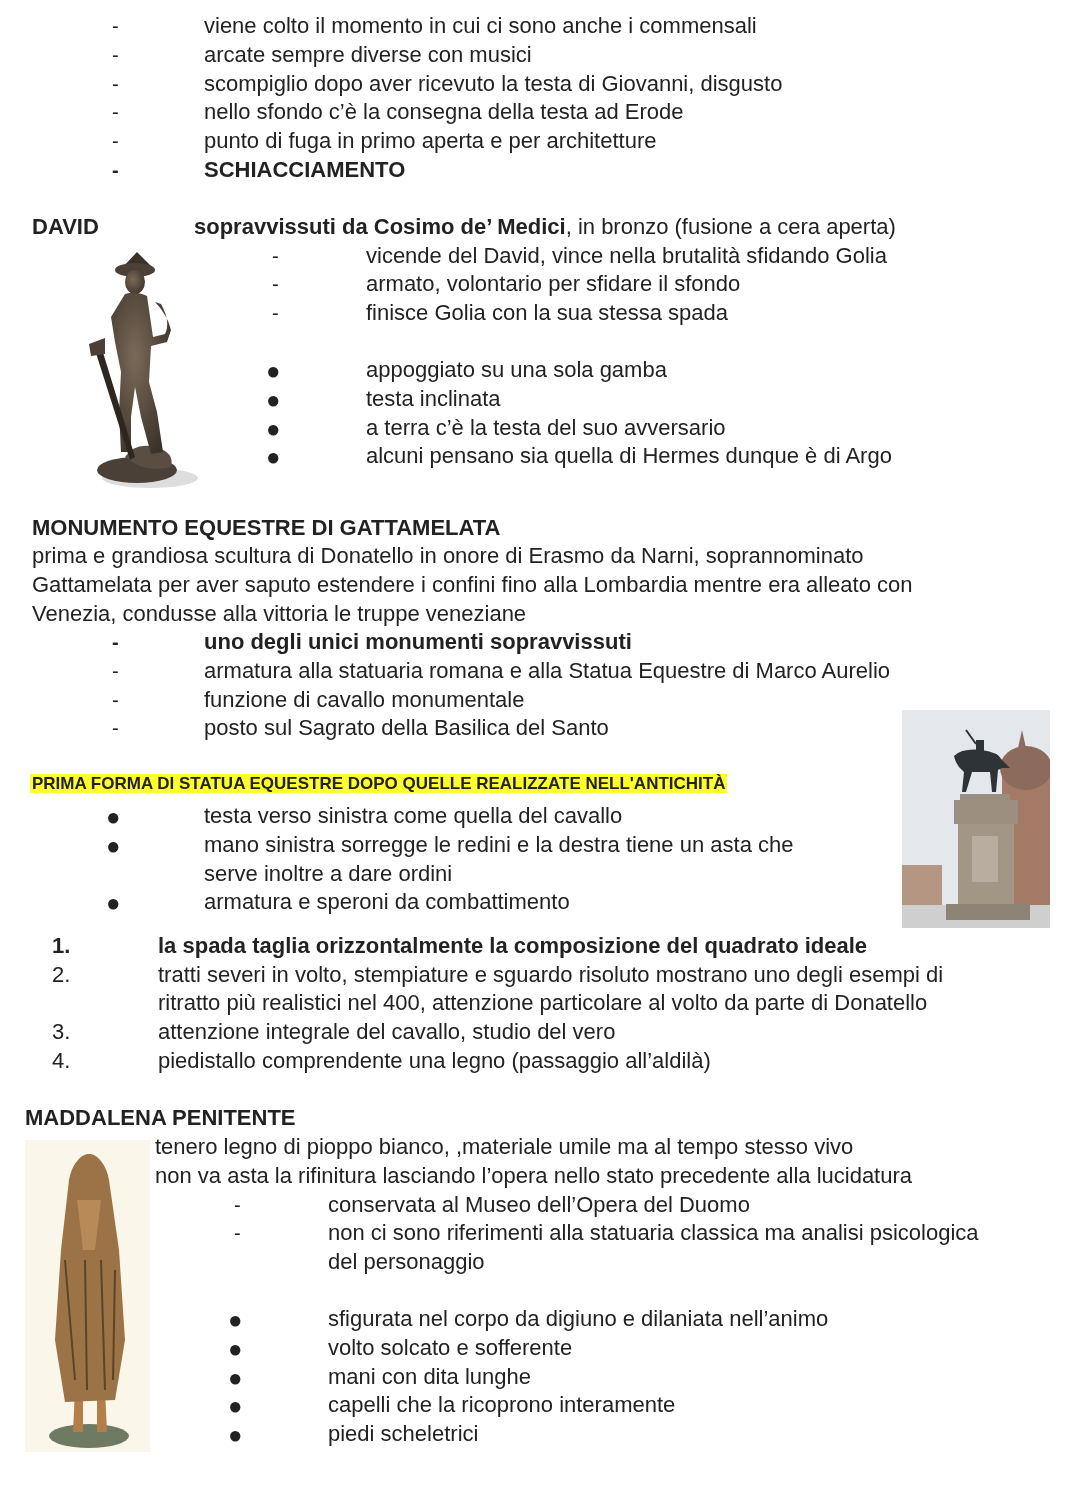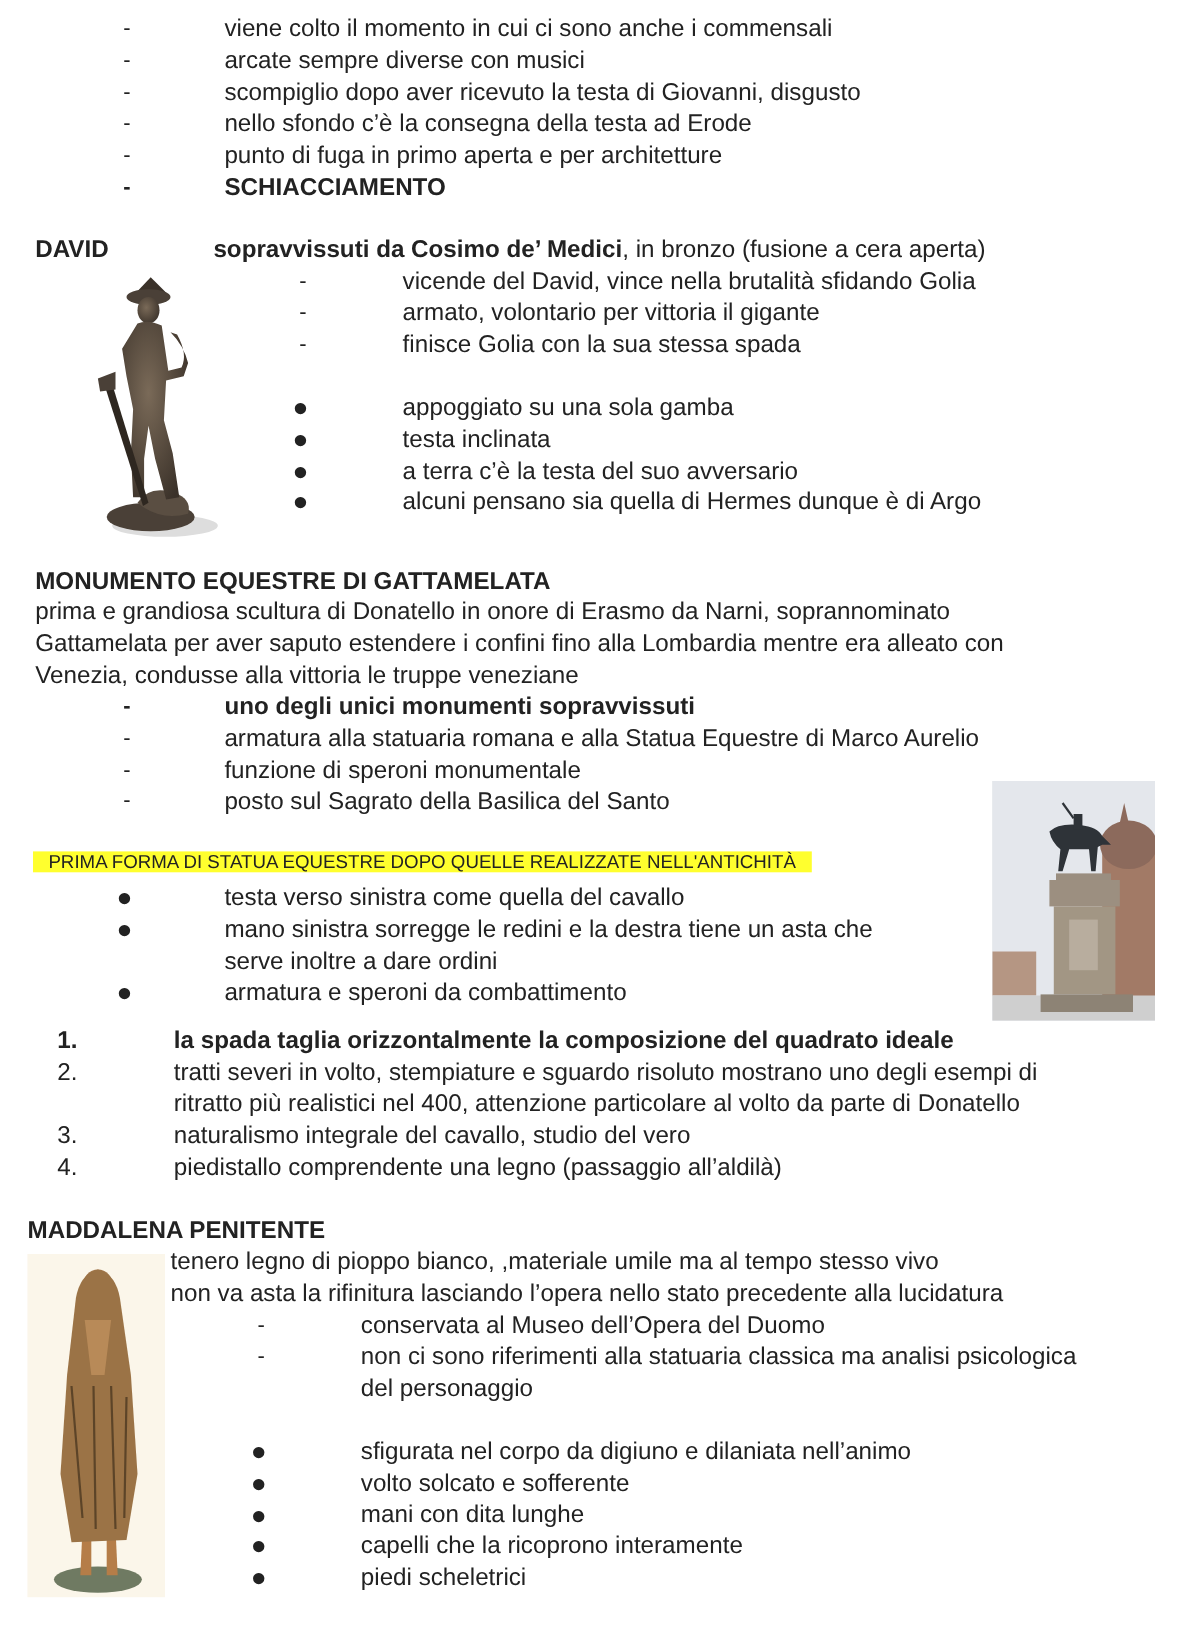"armato, volontario per vittoria il" div.line { text: vittoria il gigante -> sfidare il sfondo }
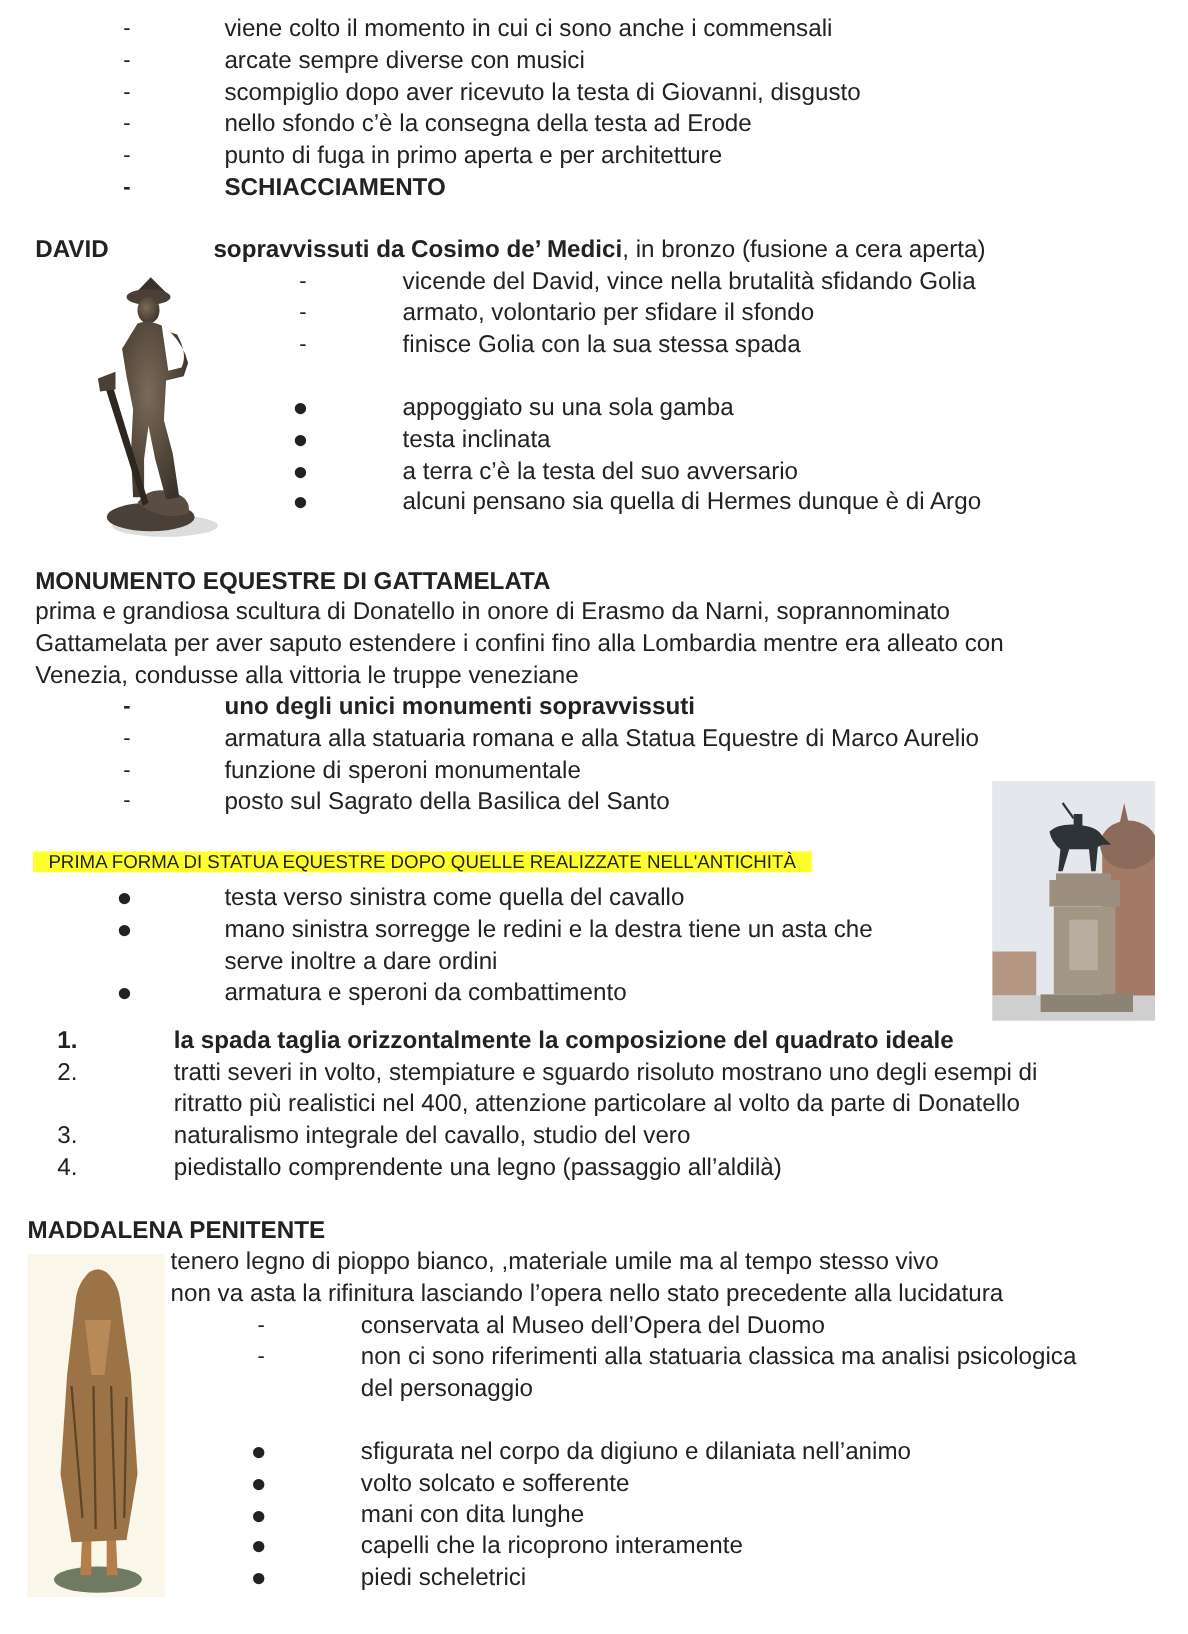"speroni monumentale" span.u { text: speroni -> cavallo }
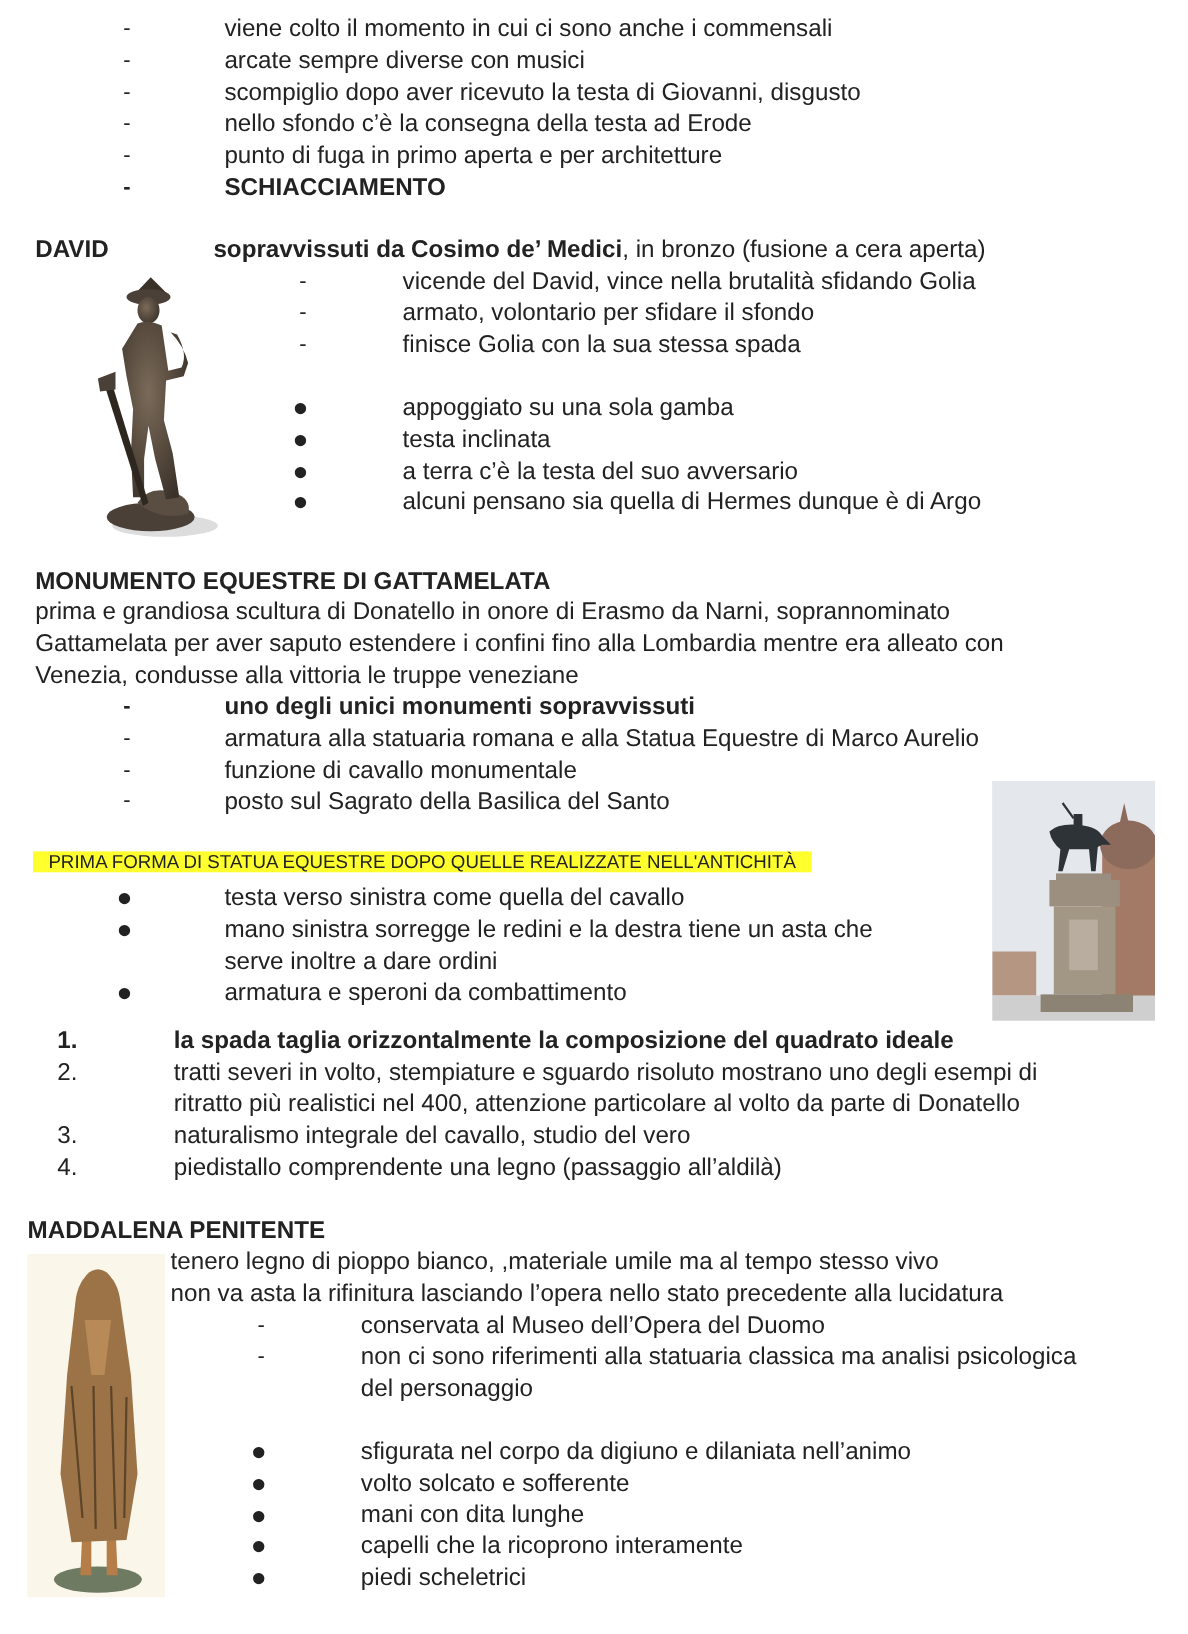"PRIMA FORMA DI STATUA EQUESTRE" .hl { font-weight: normal -> bold; padding: 0 14px -> 0 2px }
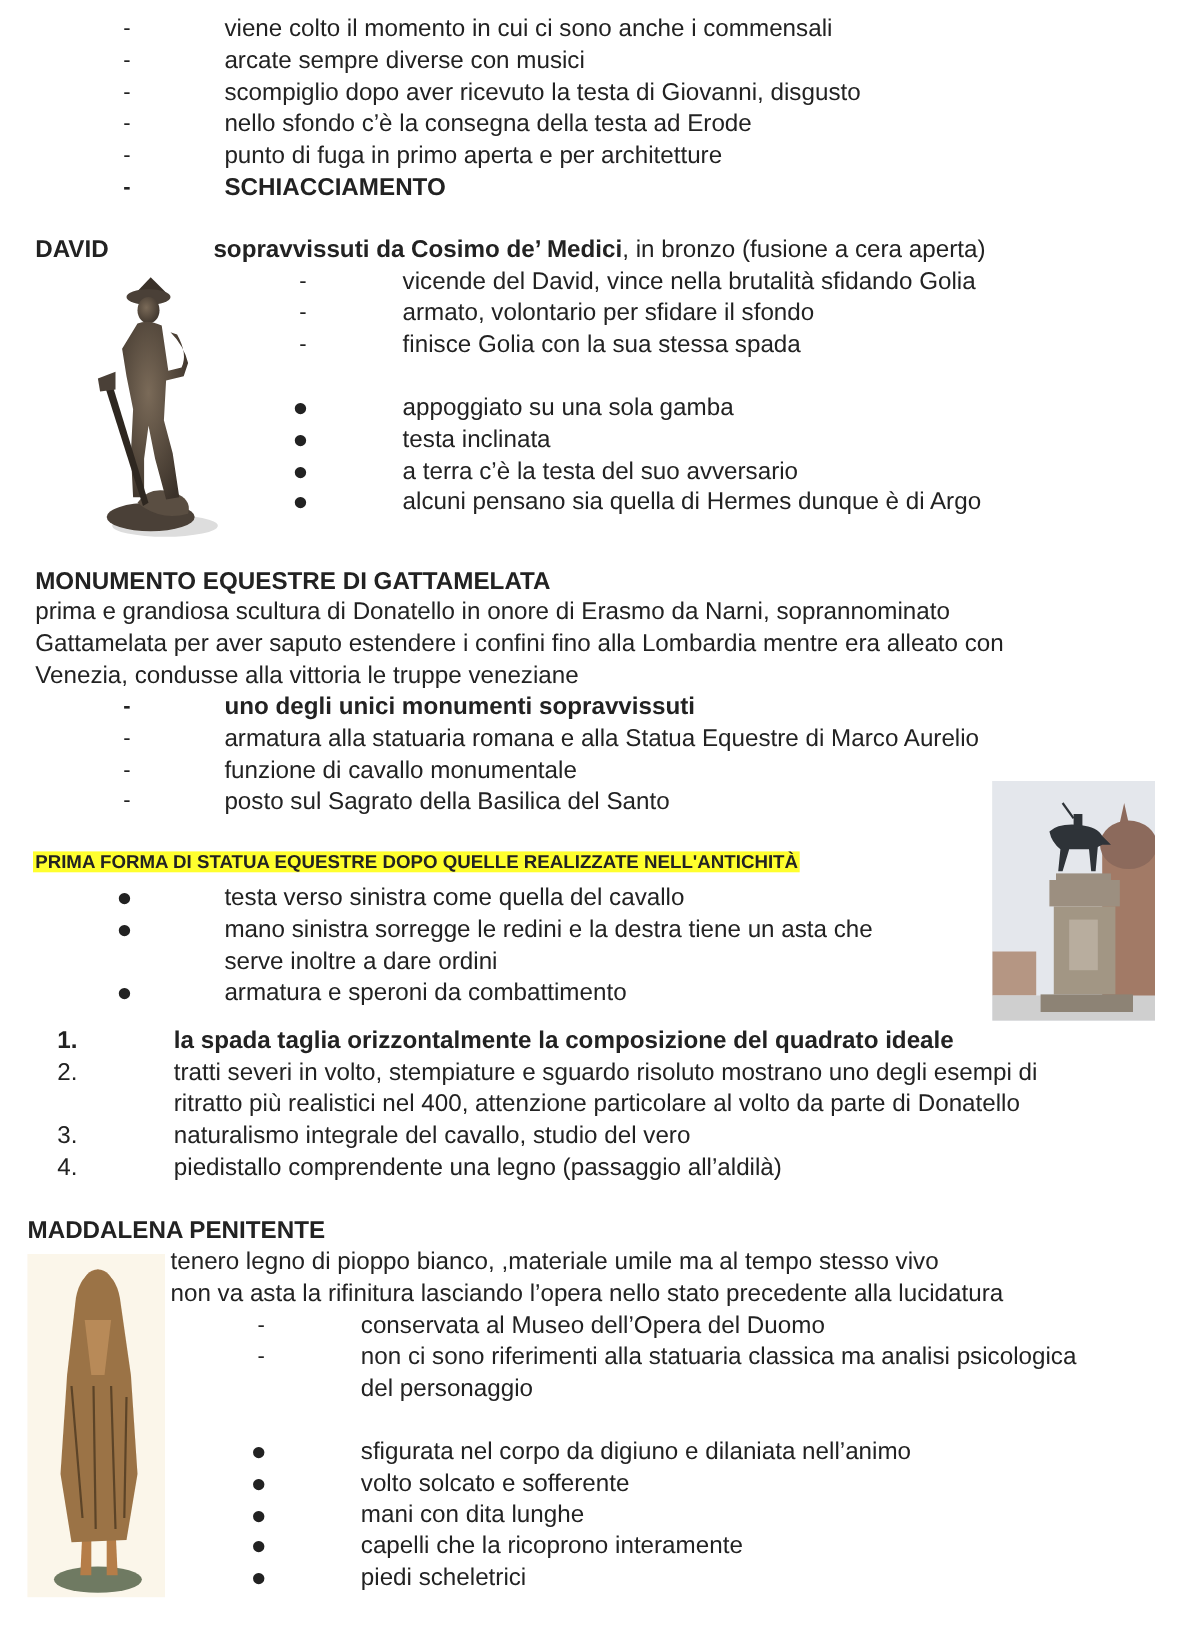"naturalismo integrale del cavallo" span.u { text: naturalismo -> attenzione }
